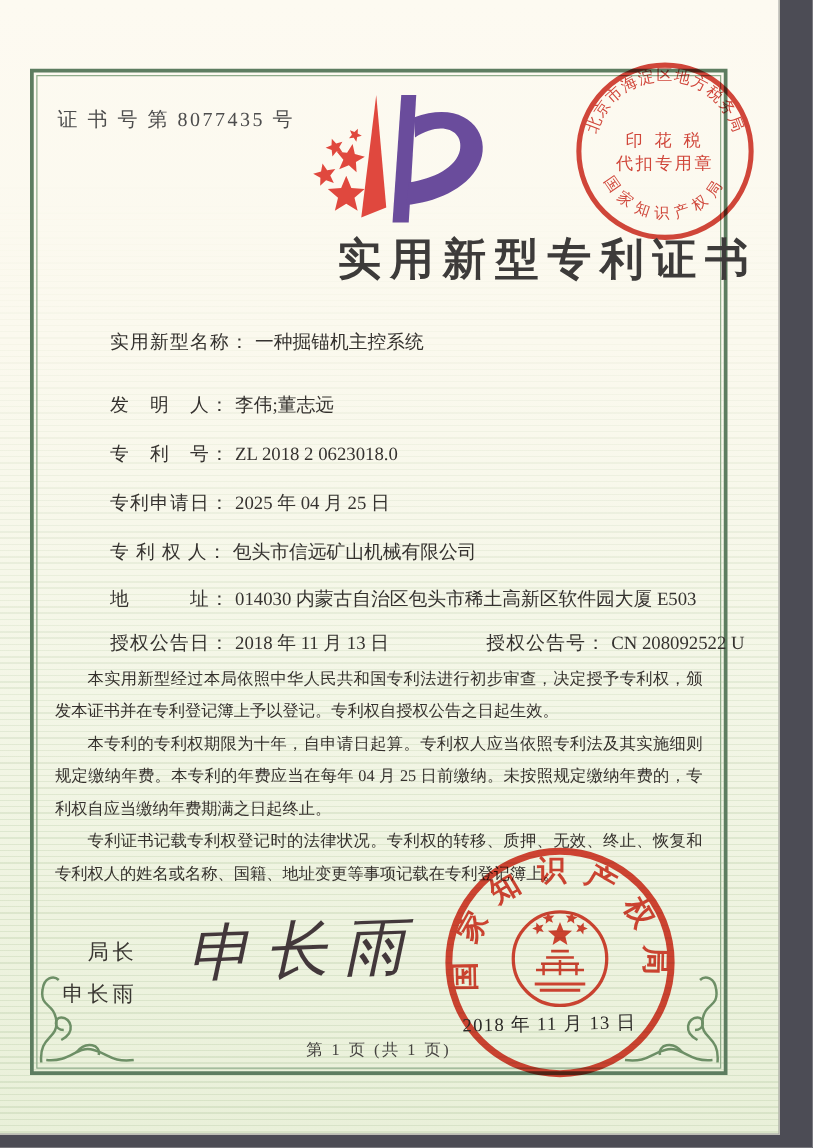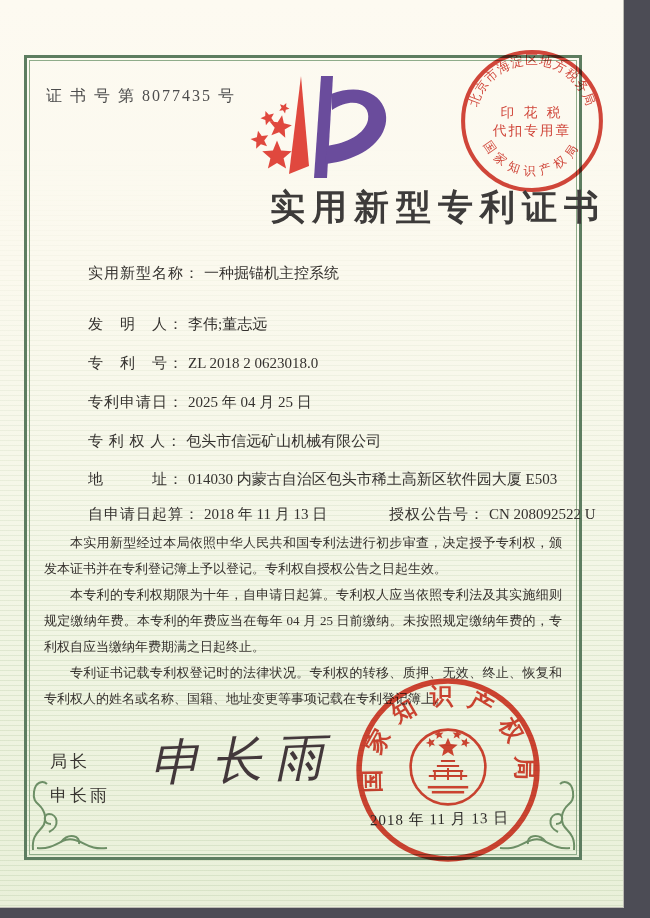"自申请日起算：" span.lbl { text: 自申请日起算 -> 授权公告日 }
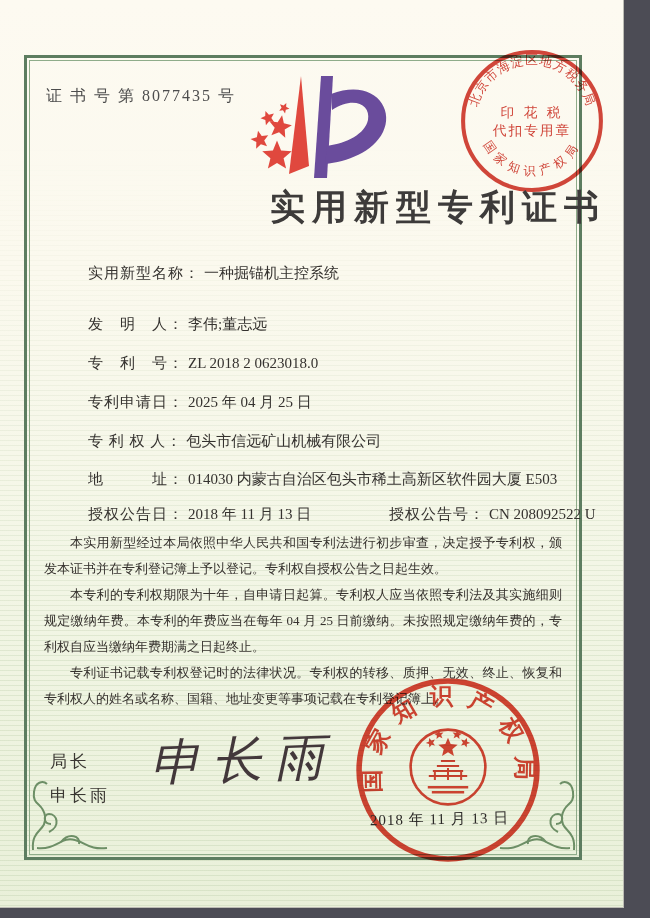"局长" .sig-block .role { margin-left: none -> 20px }
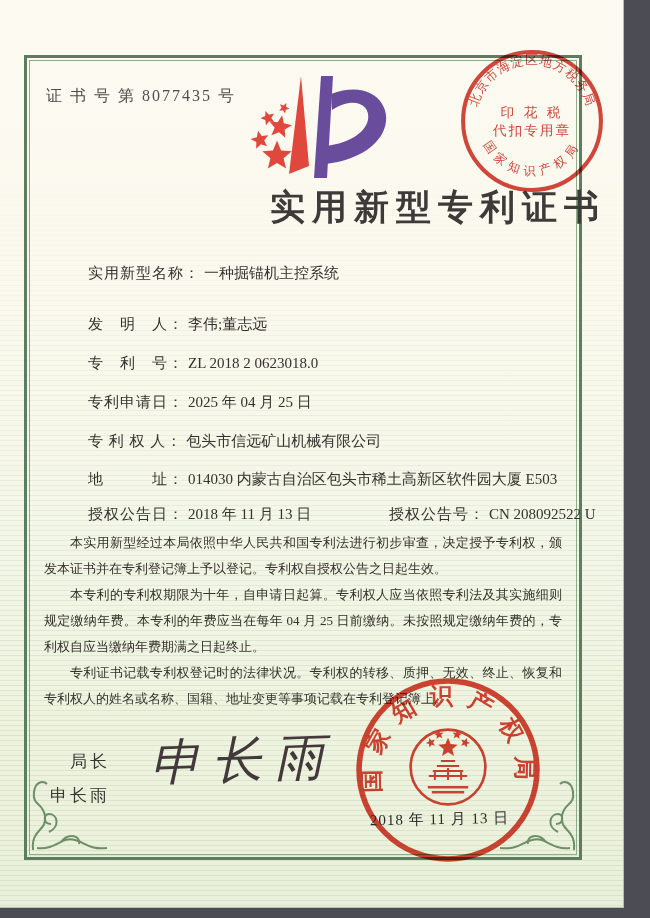"第 1 页 (共 1" div.footer { html: none -> <div>第 1 页 (共 1 页)</div> }
